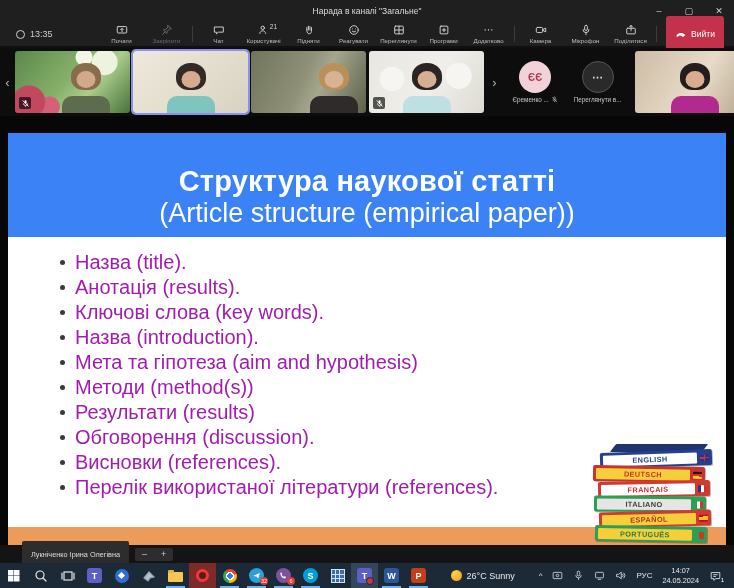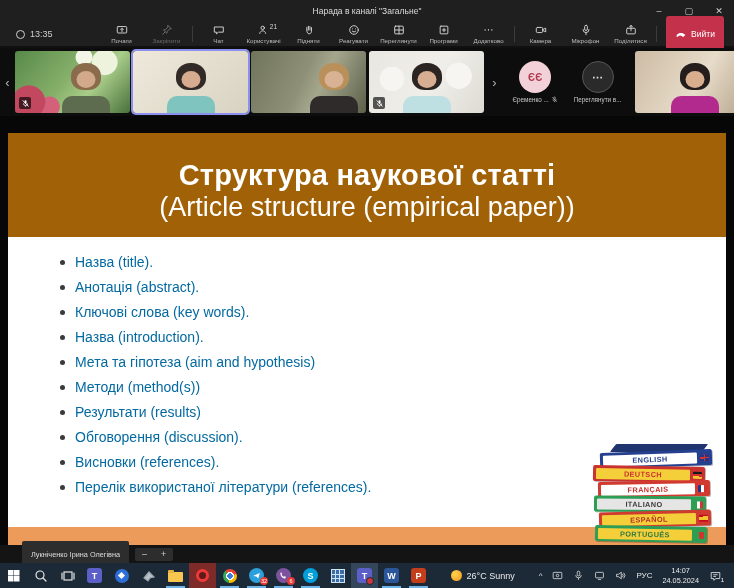"Структура наукової статті" .slide-header { background: #a16207 -> #3b82f6; padding-bottom: 14px -> 8px }
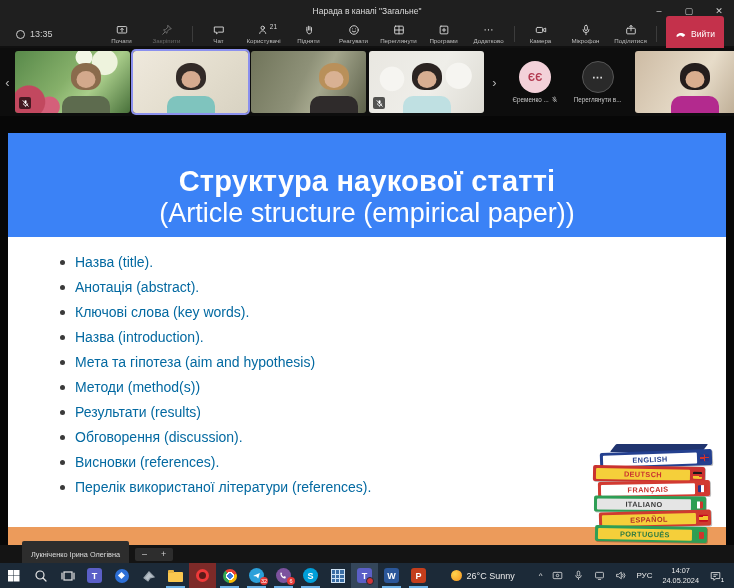"Назва (title)." ul.bullets li { color: #0369a1 -> #a21caf; font-size: 14px -> 20px }
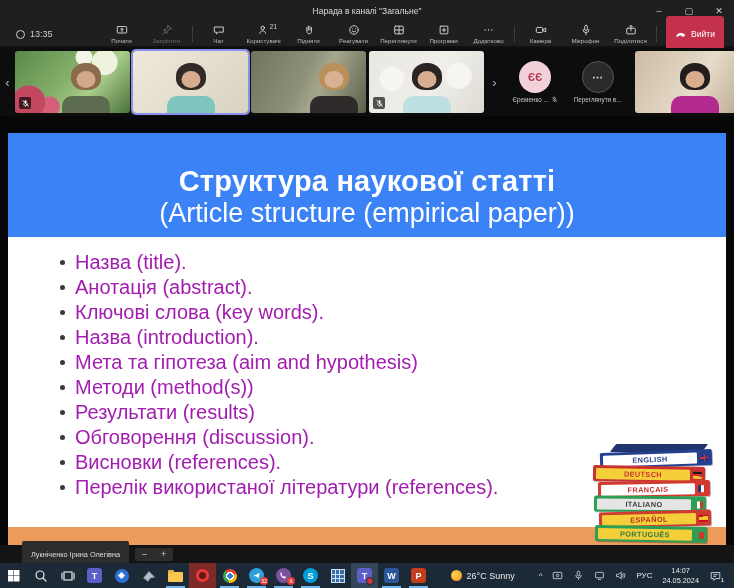"Анотація (abstract)." li { text: abstract -> results }
